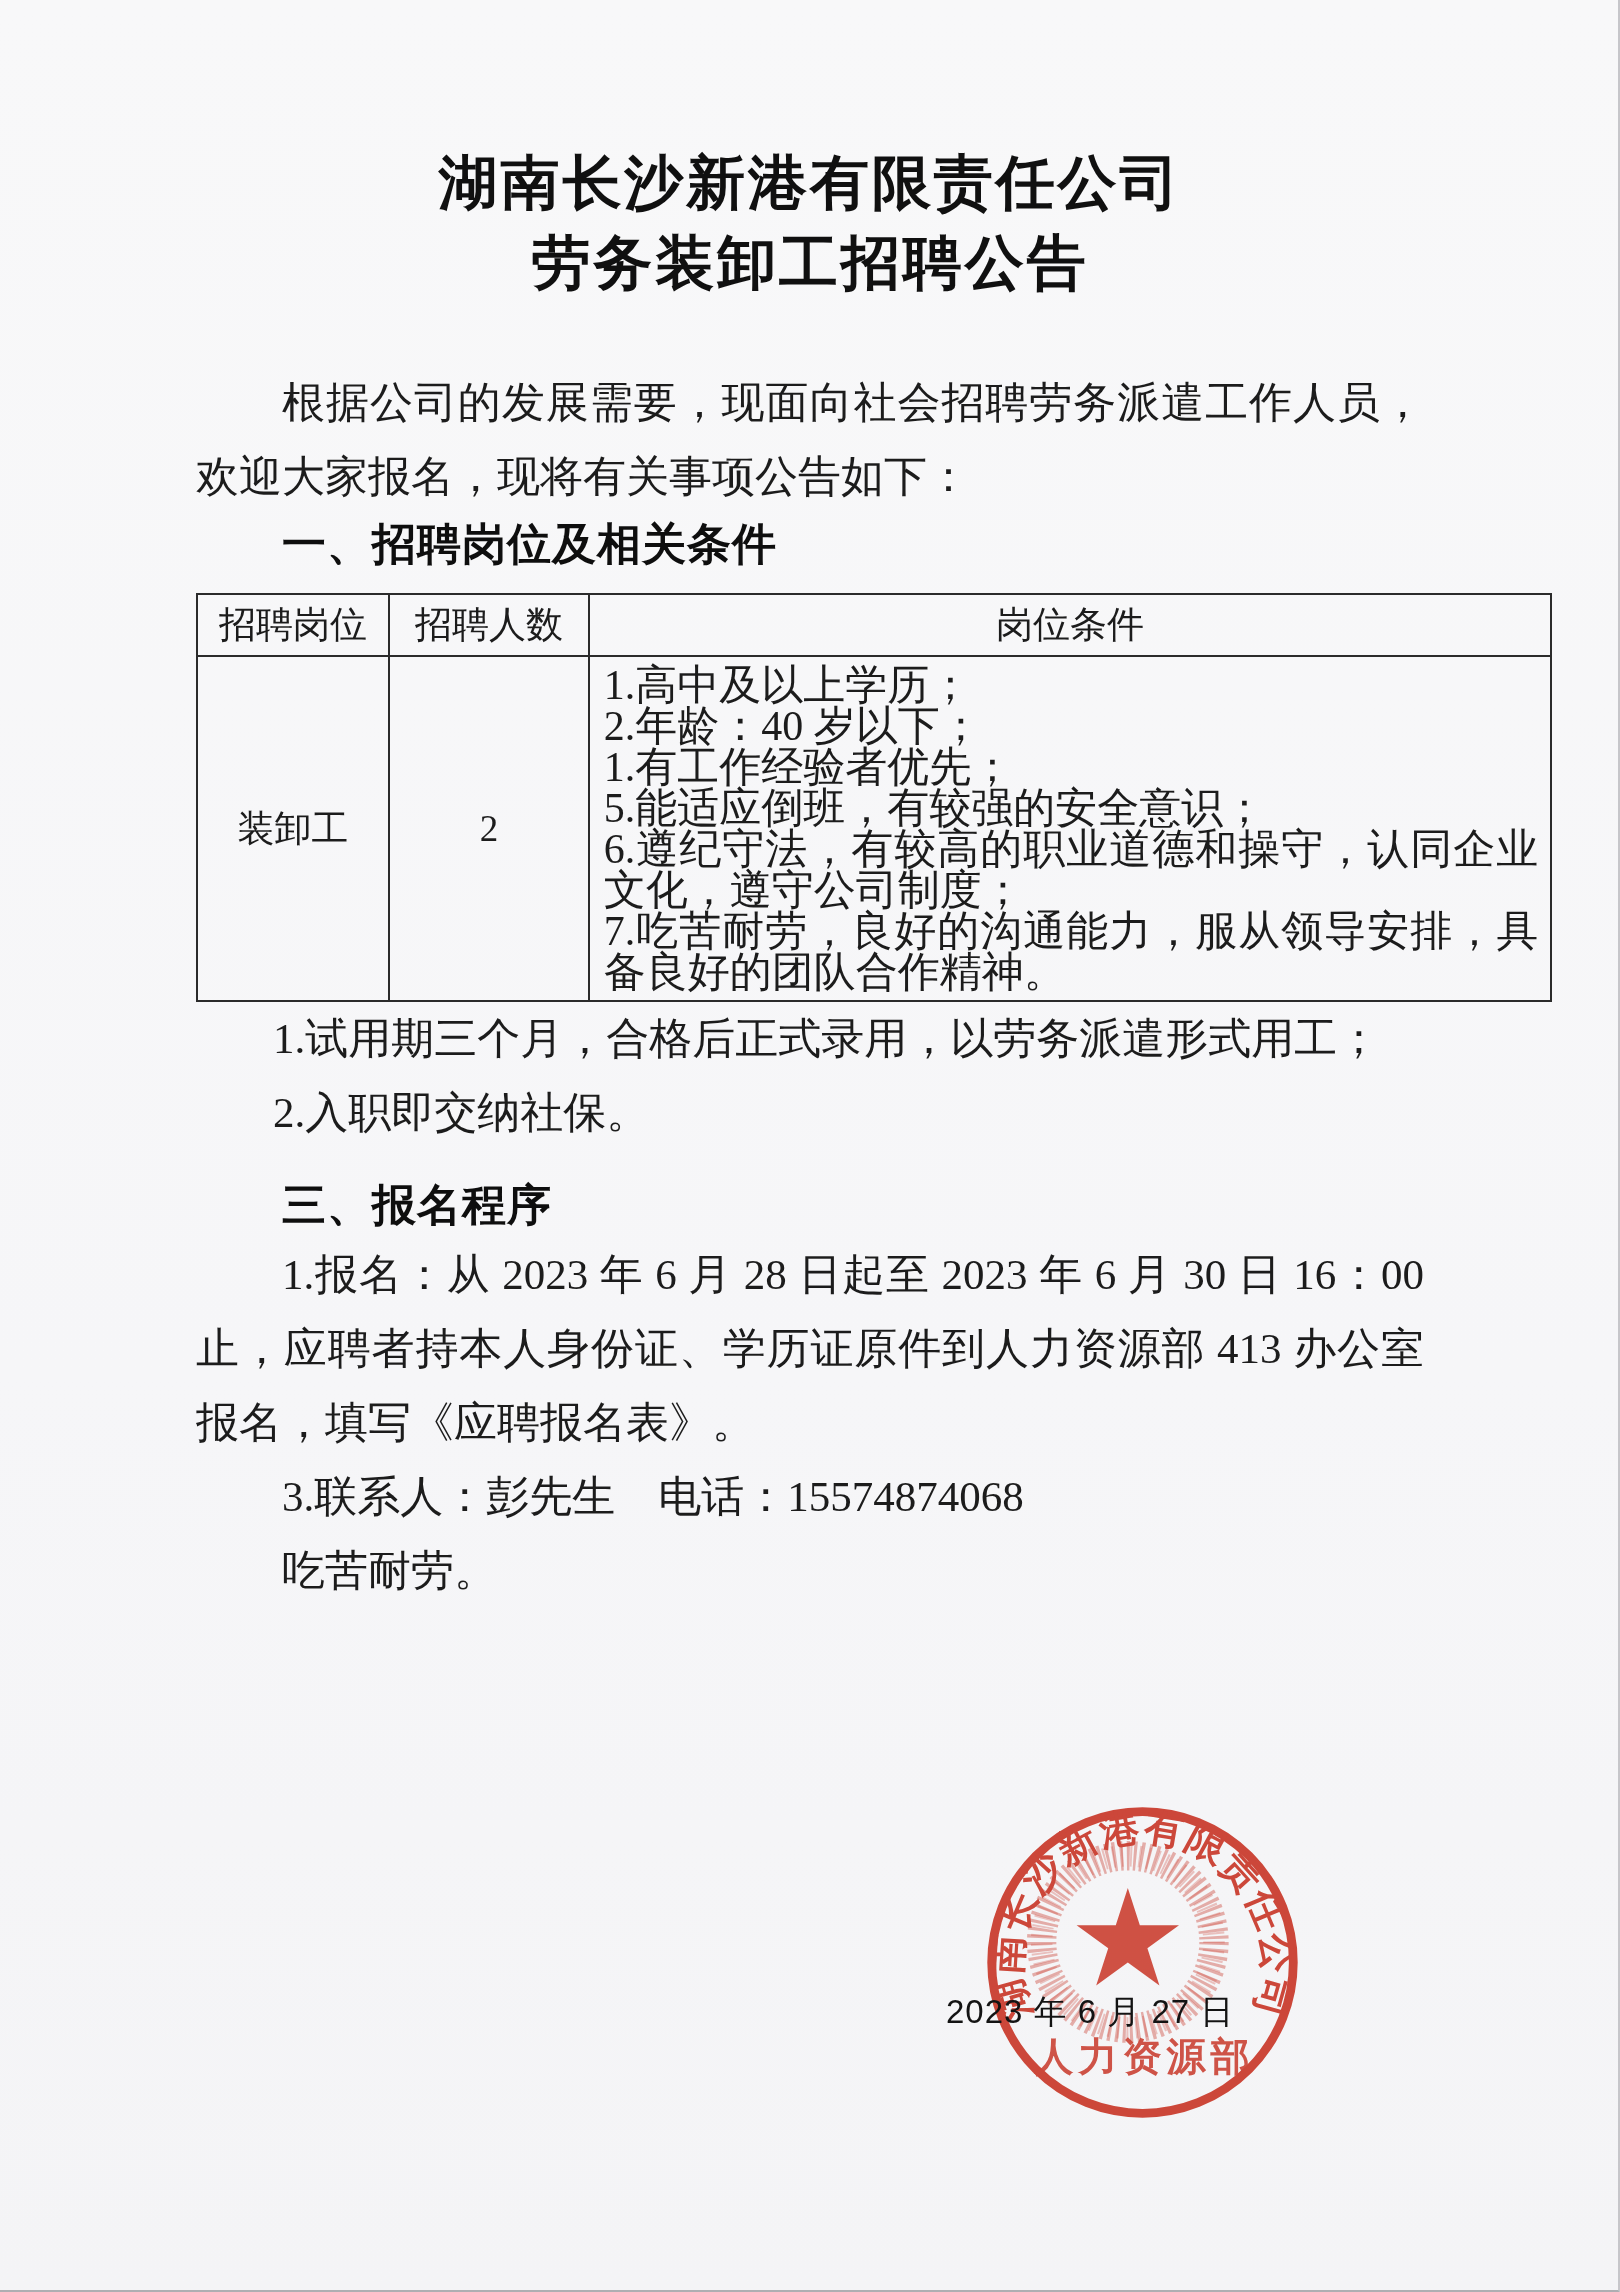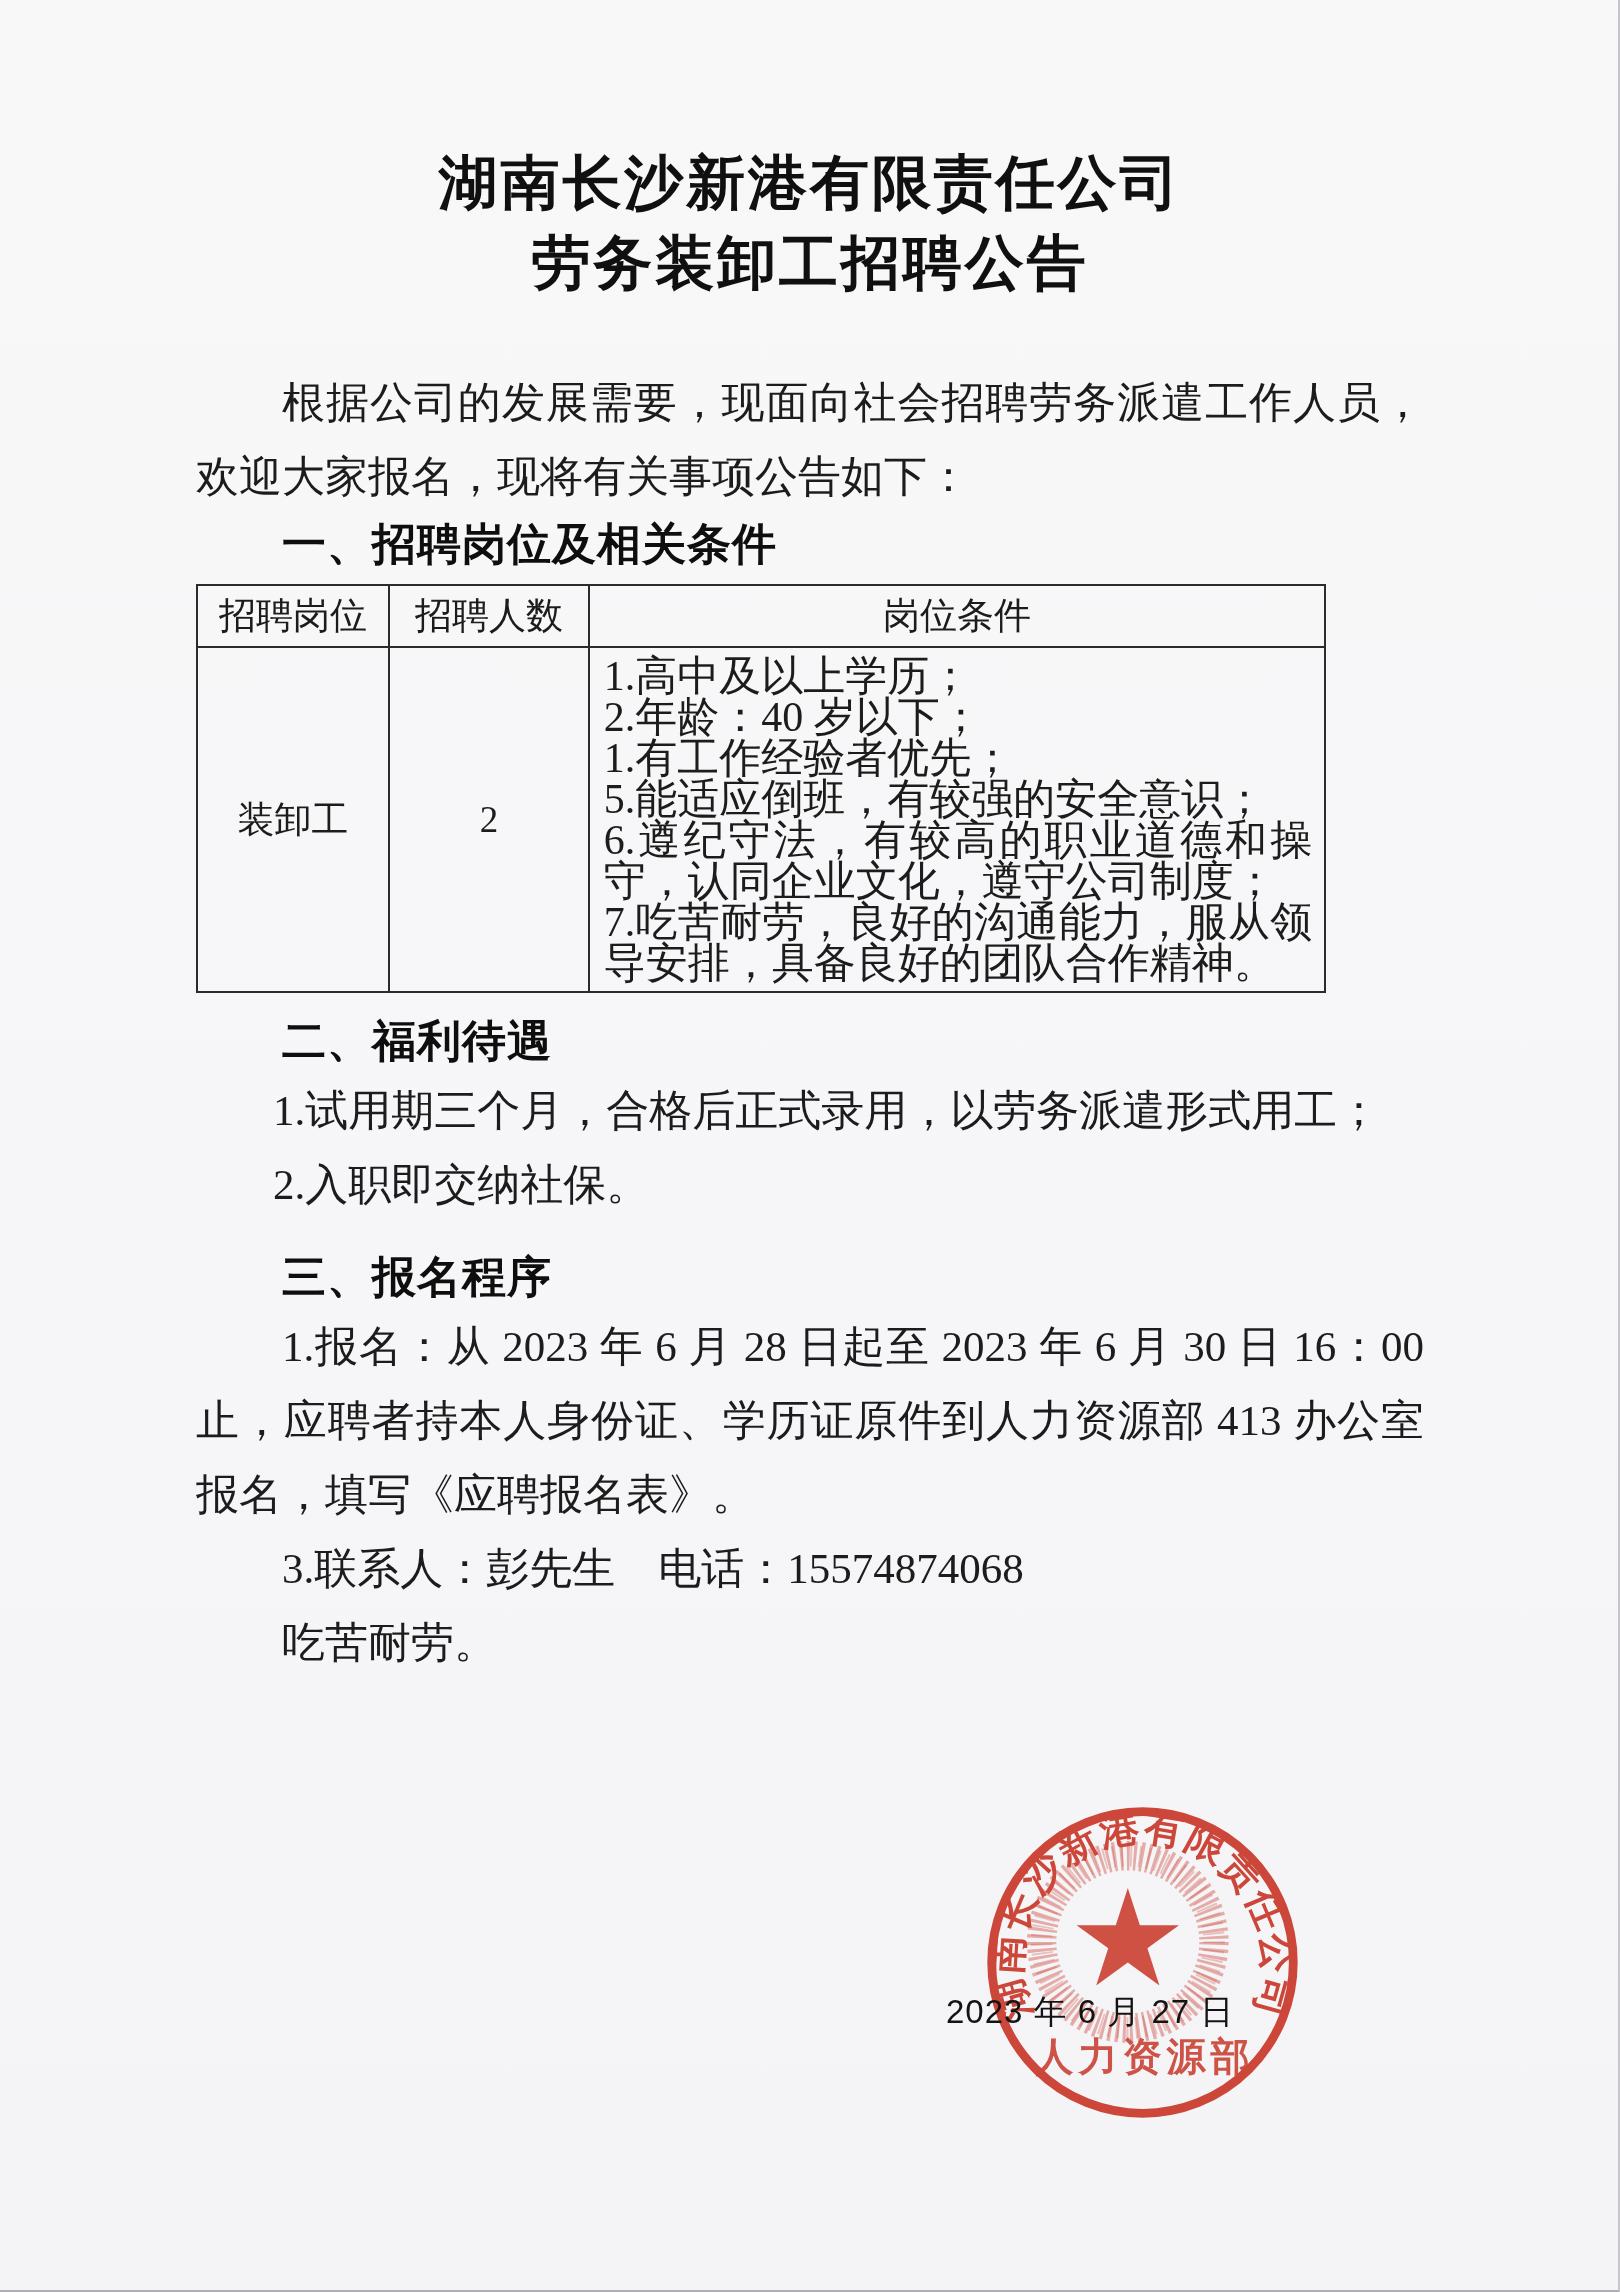"招聘岗位" table.jobs { margin-top: 9px -> 18px; width: 1130px -> 1356px }
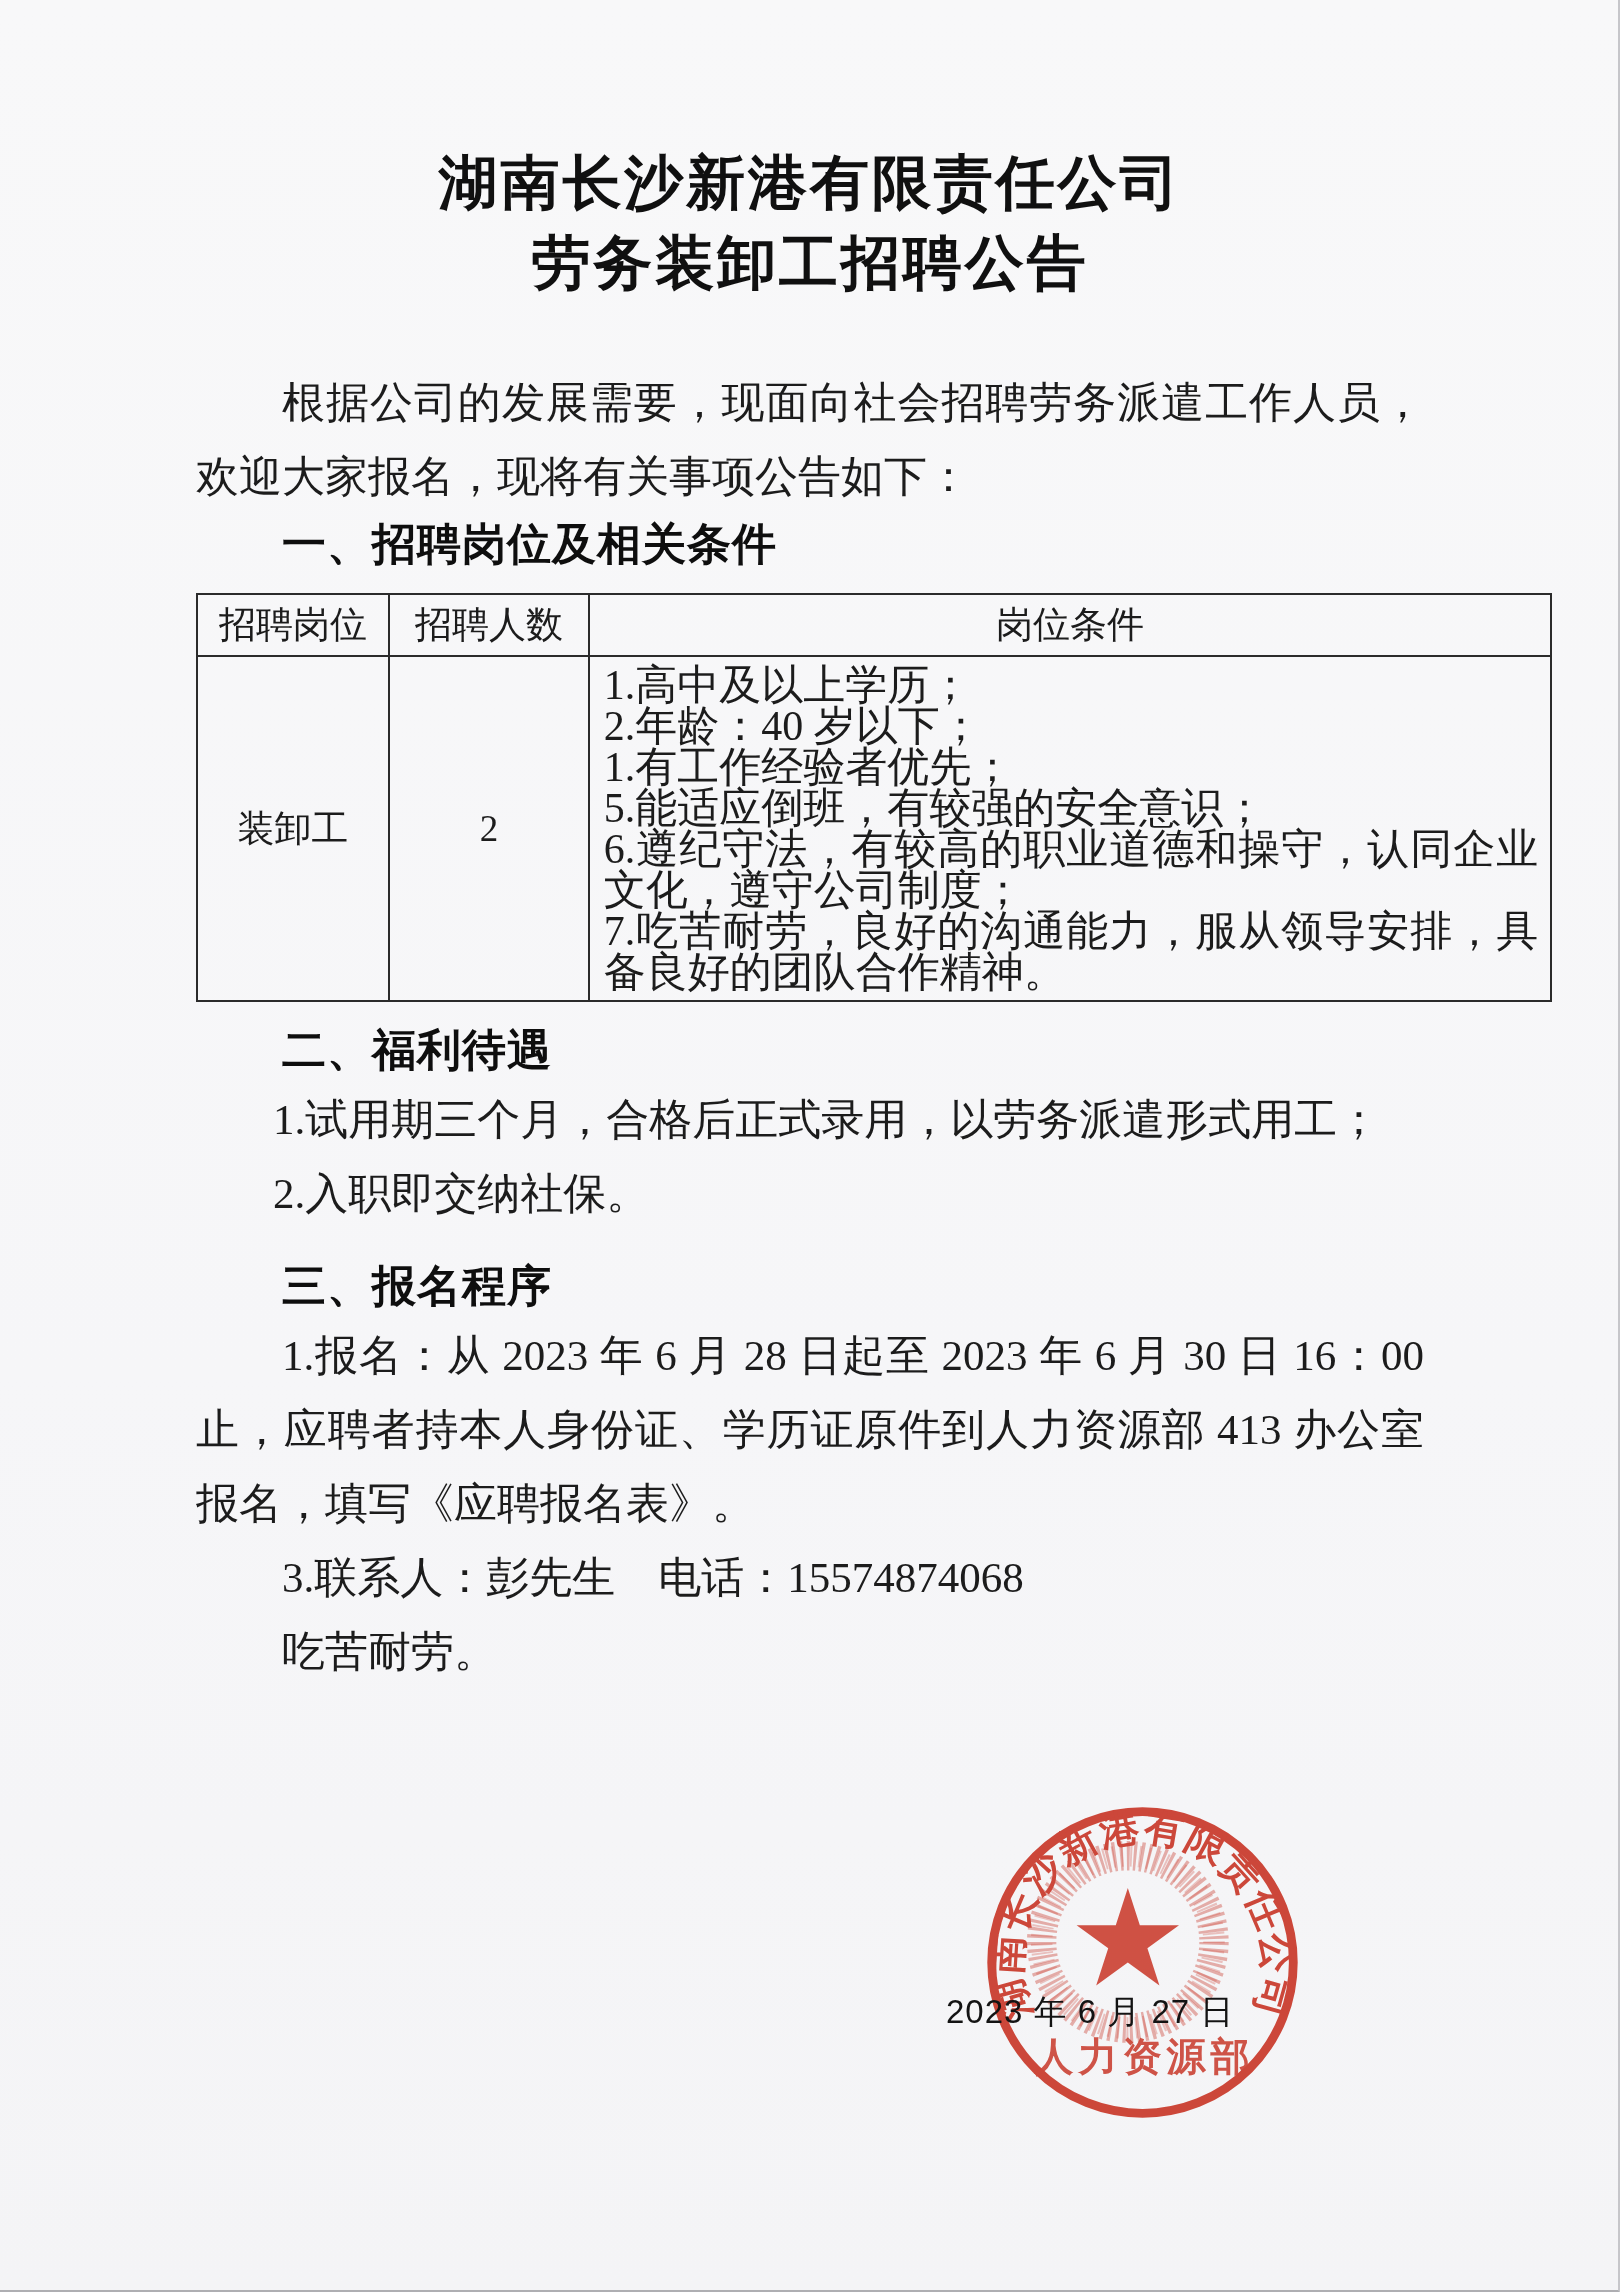"二、福利待遇" h2.section-heading { html: <h2>二、福利待遇</h2> -> none }
